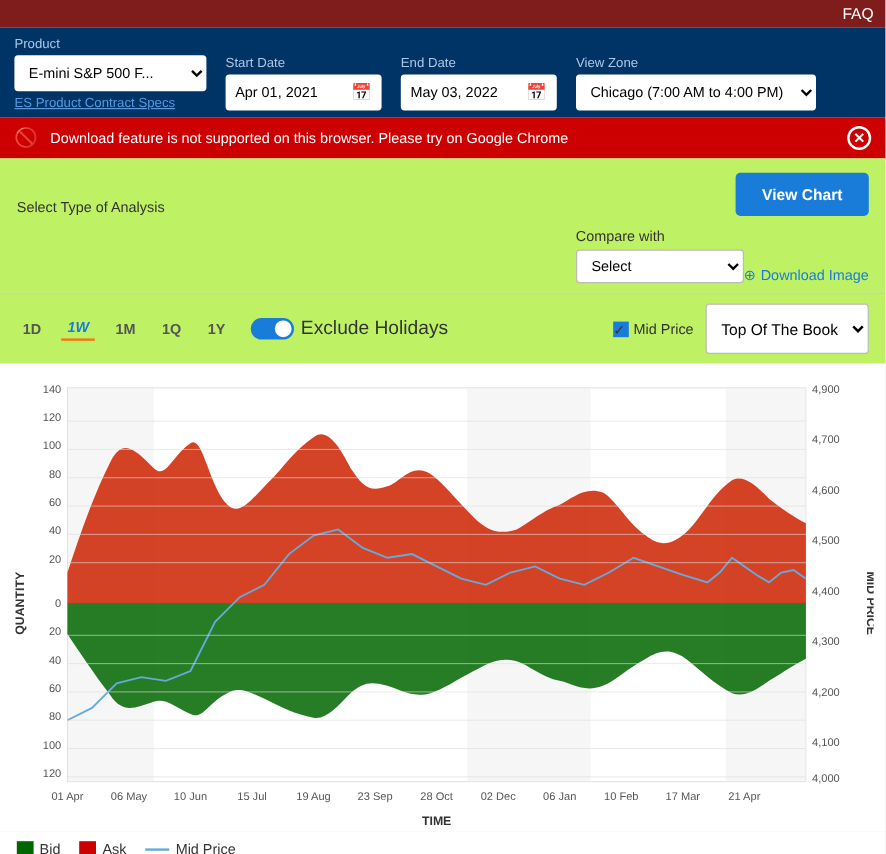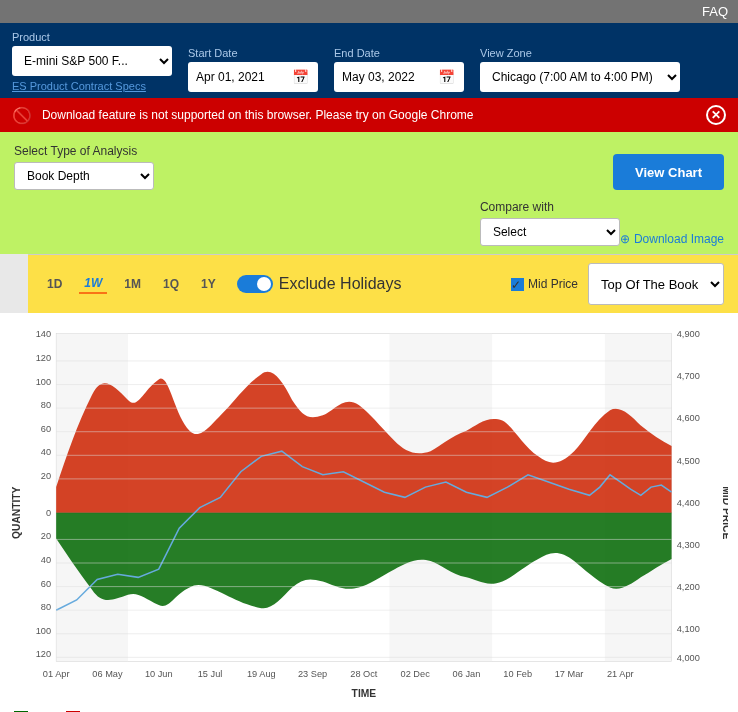"FAQ" .header { background: #737373 -> #7f1d1d }
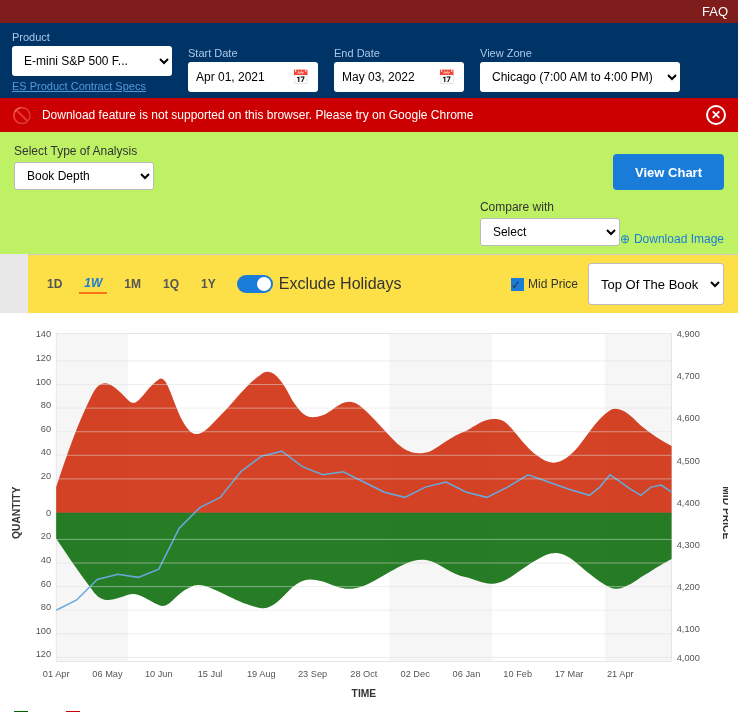"Book Depth" select.analysis-select { html: <select> <option>Book Depth</option> </select> -> none }
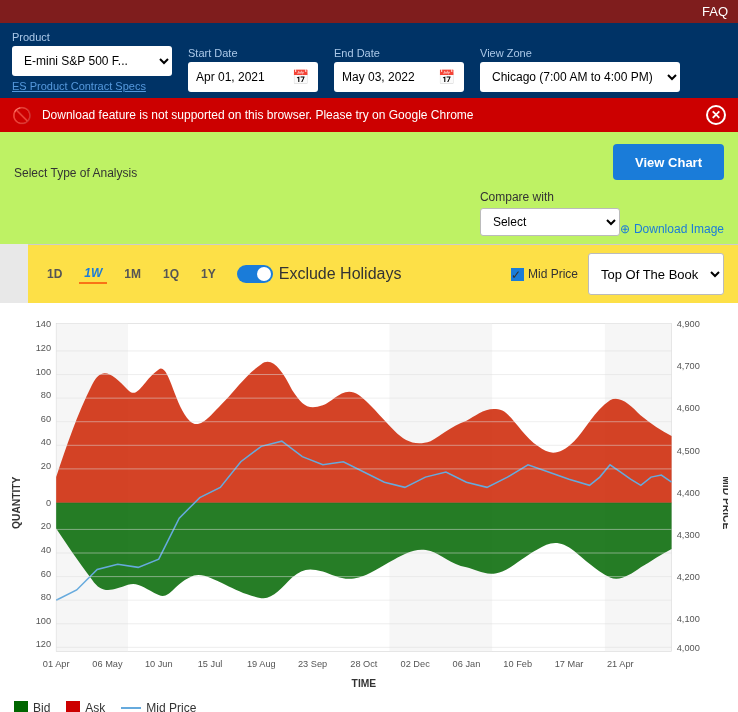"1D" .chart-controls { background: #fde047 -> #bef264; margin-left: 28px -> none }
